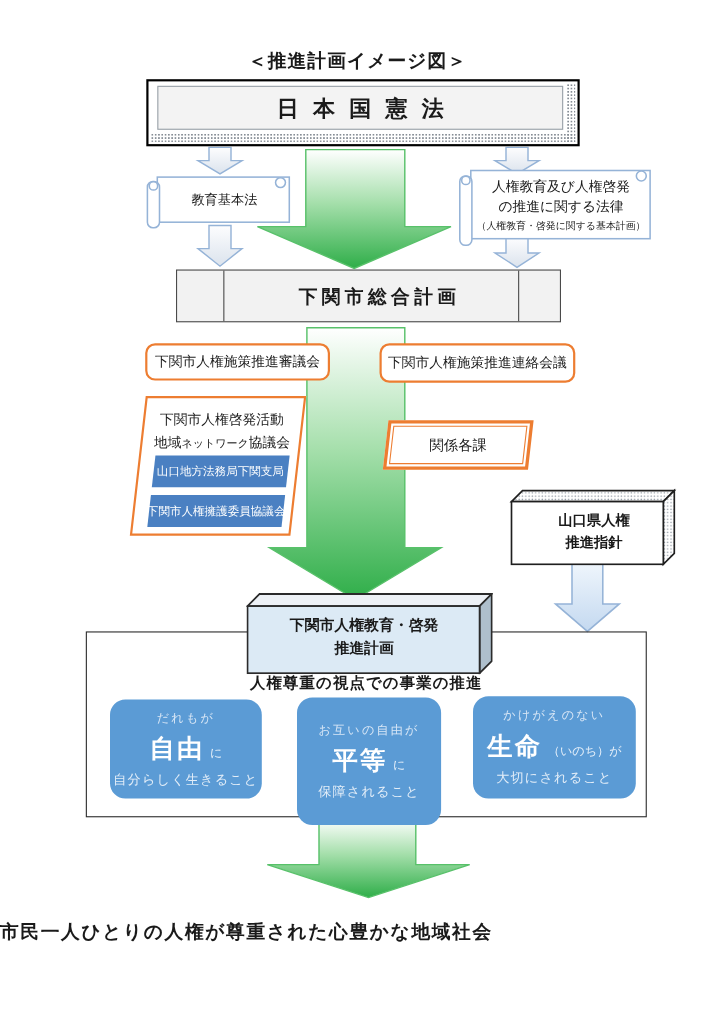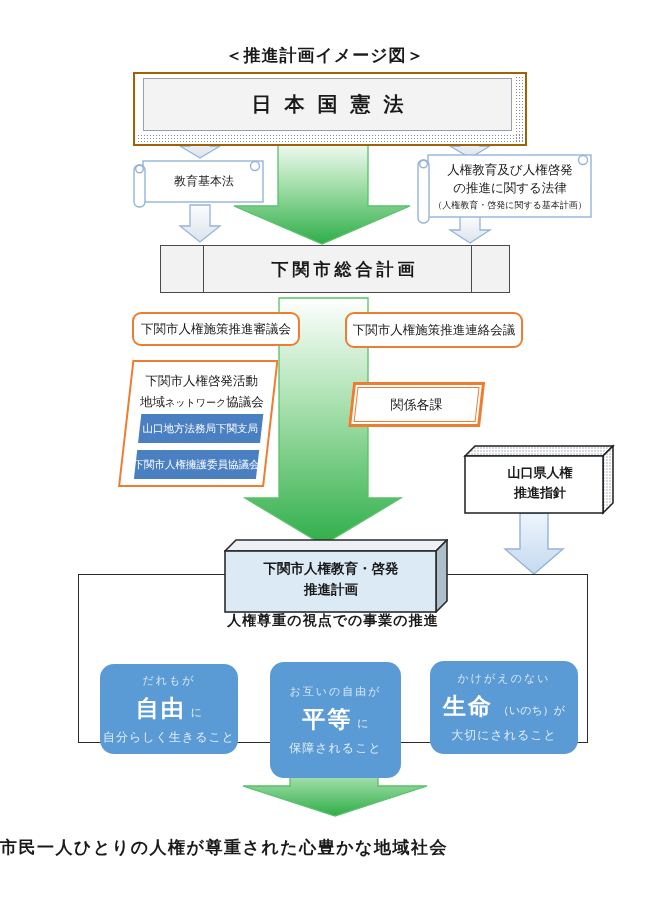"日本国憲法" .const-frame { border: 2px solid #a16207 -> 2px solid #000000; height: 74px -> 61px }
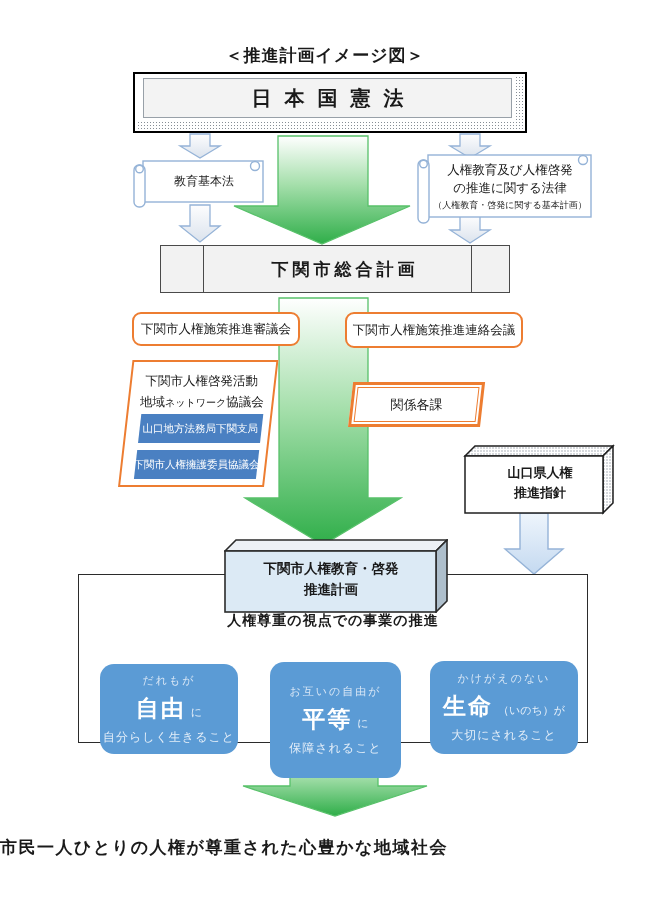"だれもが" .vbox { margin-top: 28px -> none }
